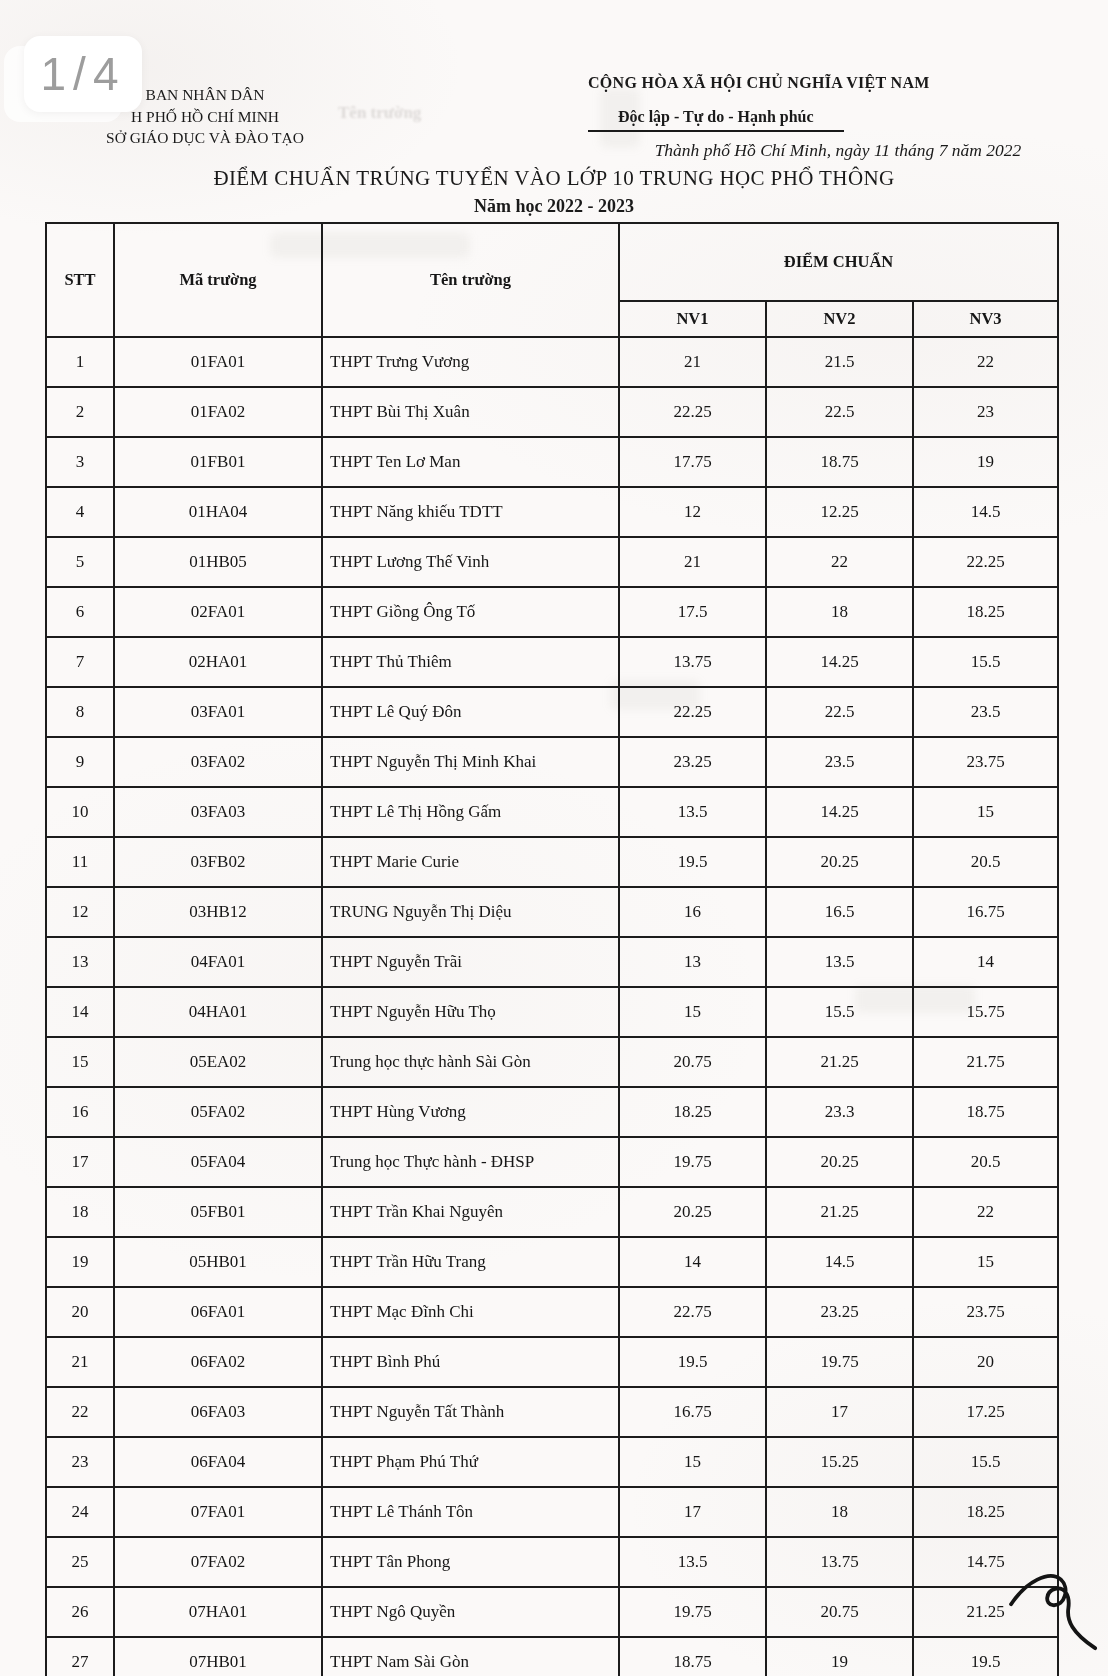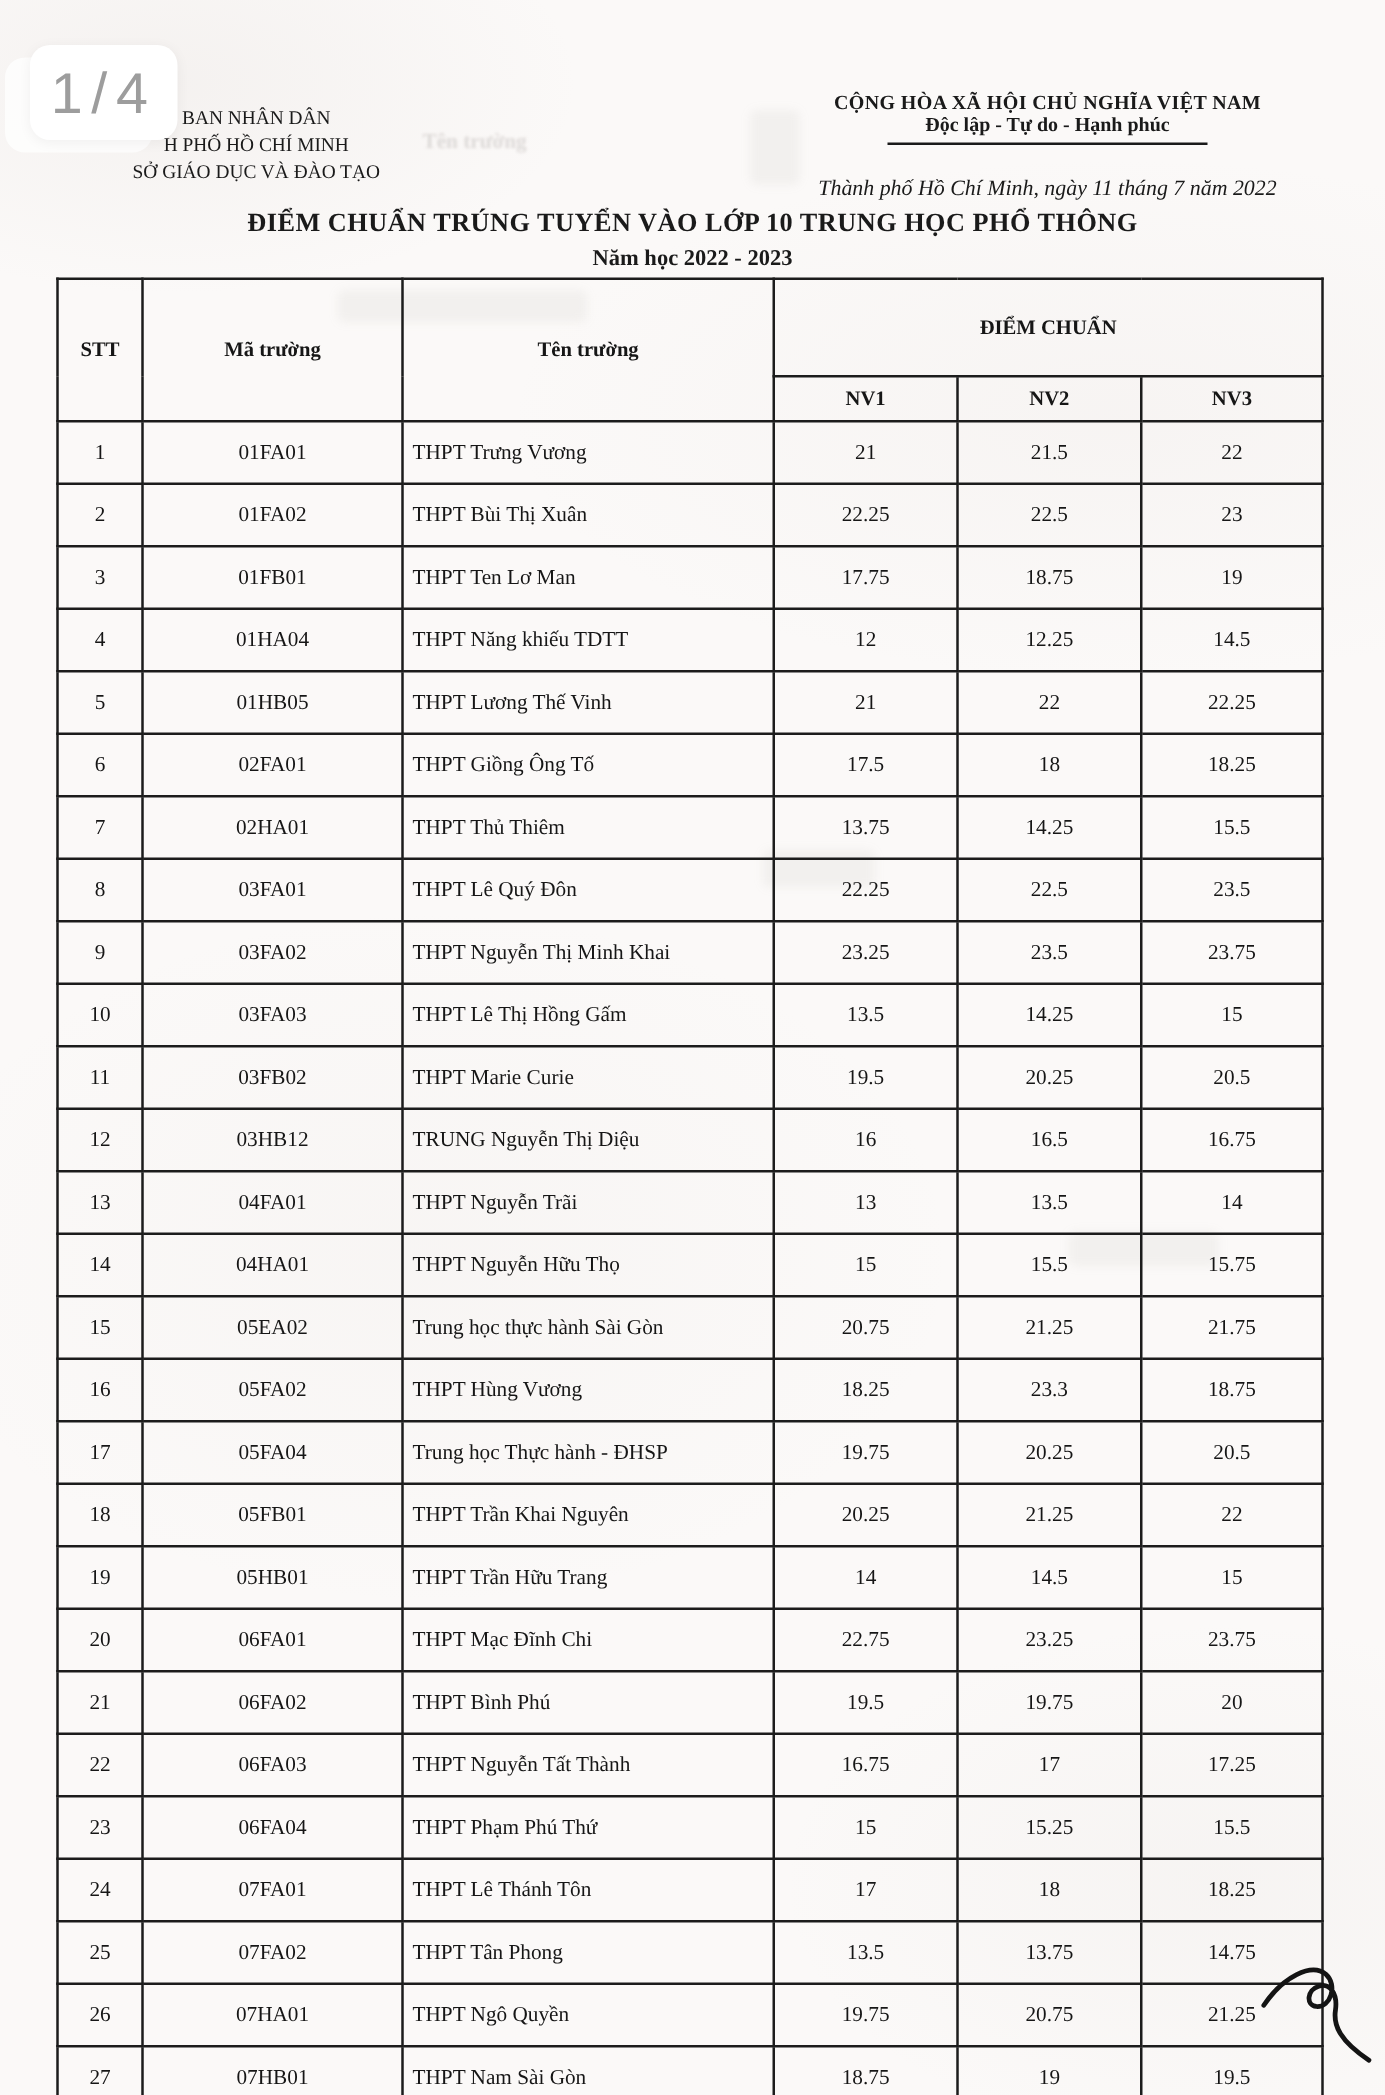"CỘNG HÒA XÃ HỘI CHỦ" .hdr-right { text-align: center -> none }
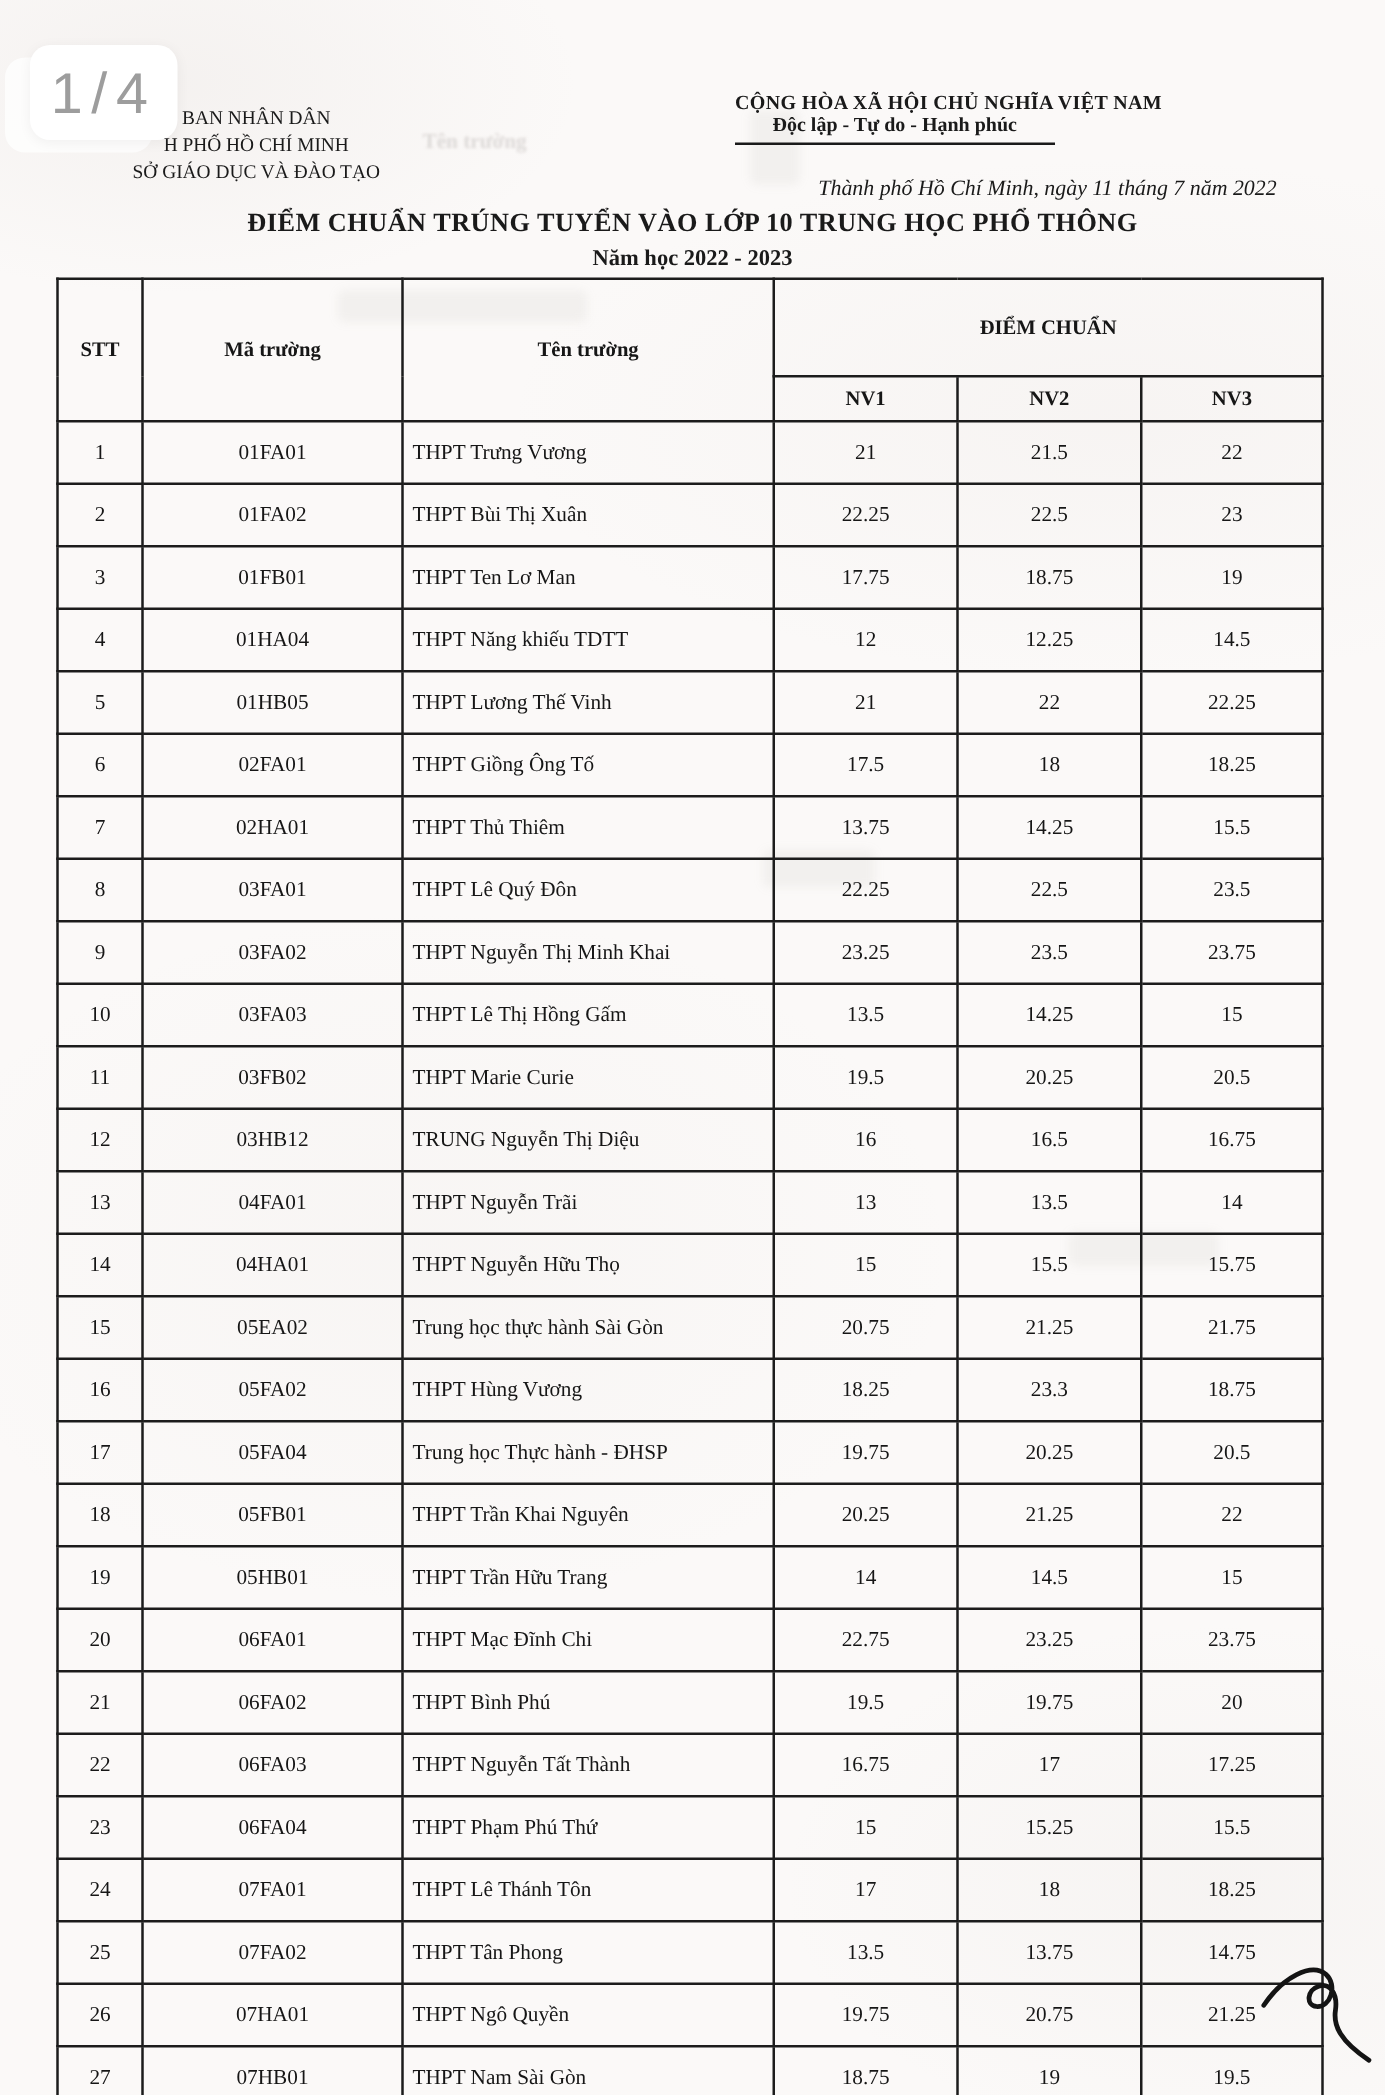"Độc lập - Tự do" .hdr-right .motto2 { margin-top: 0 -> 16px }
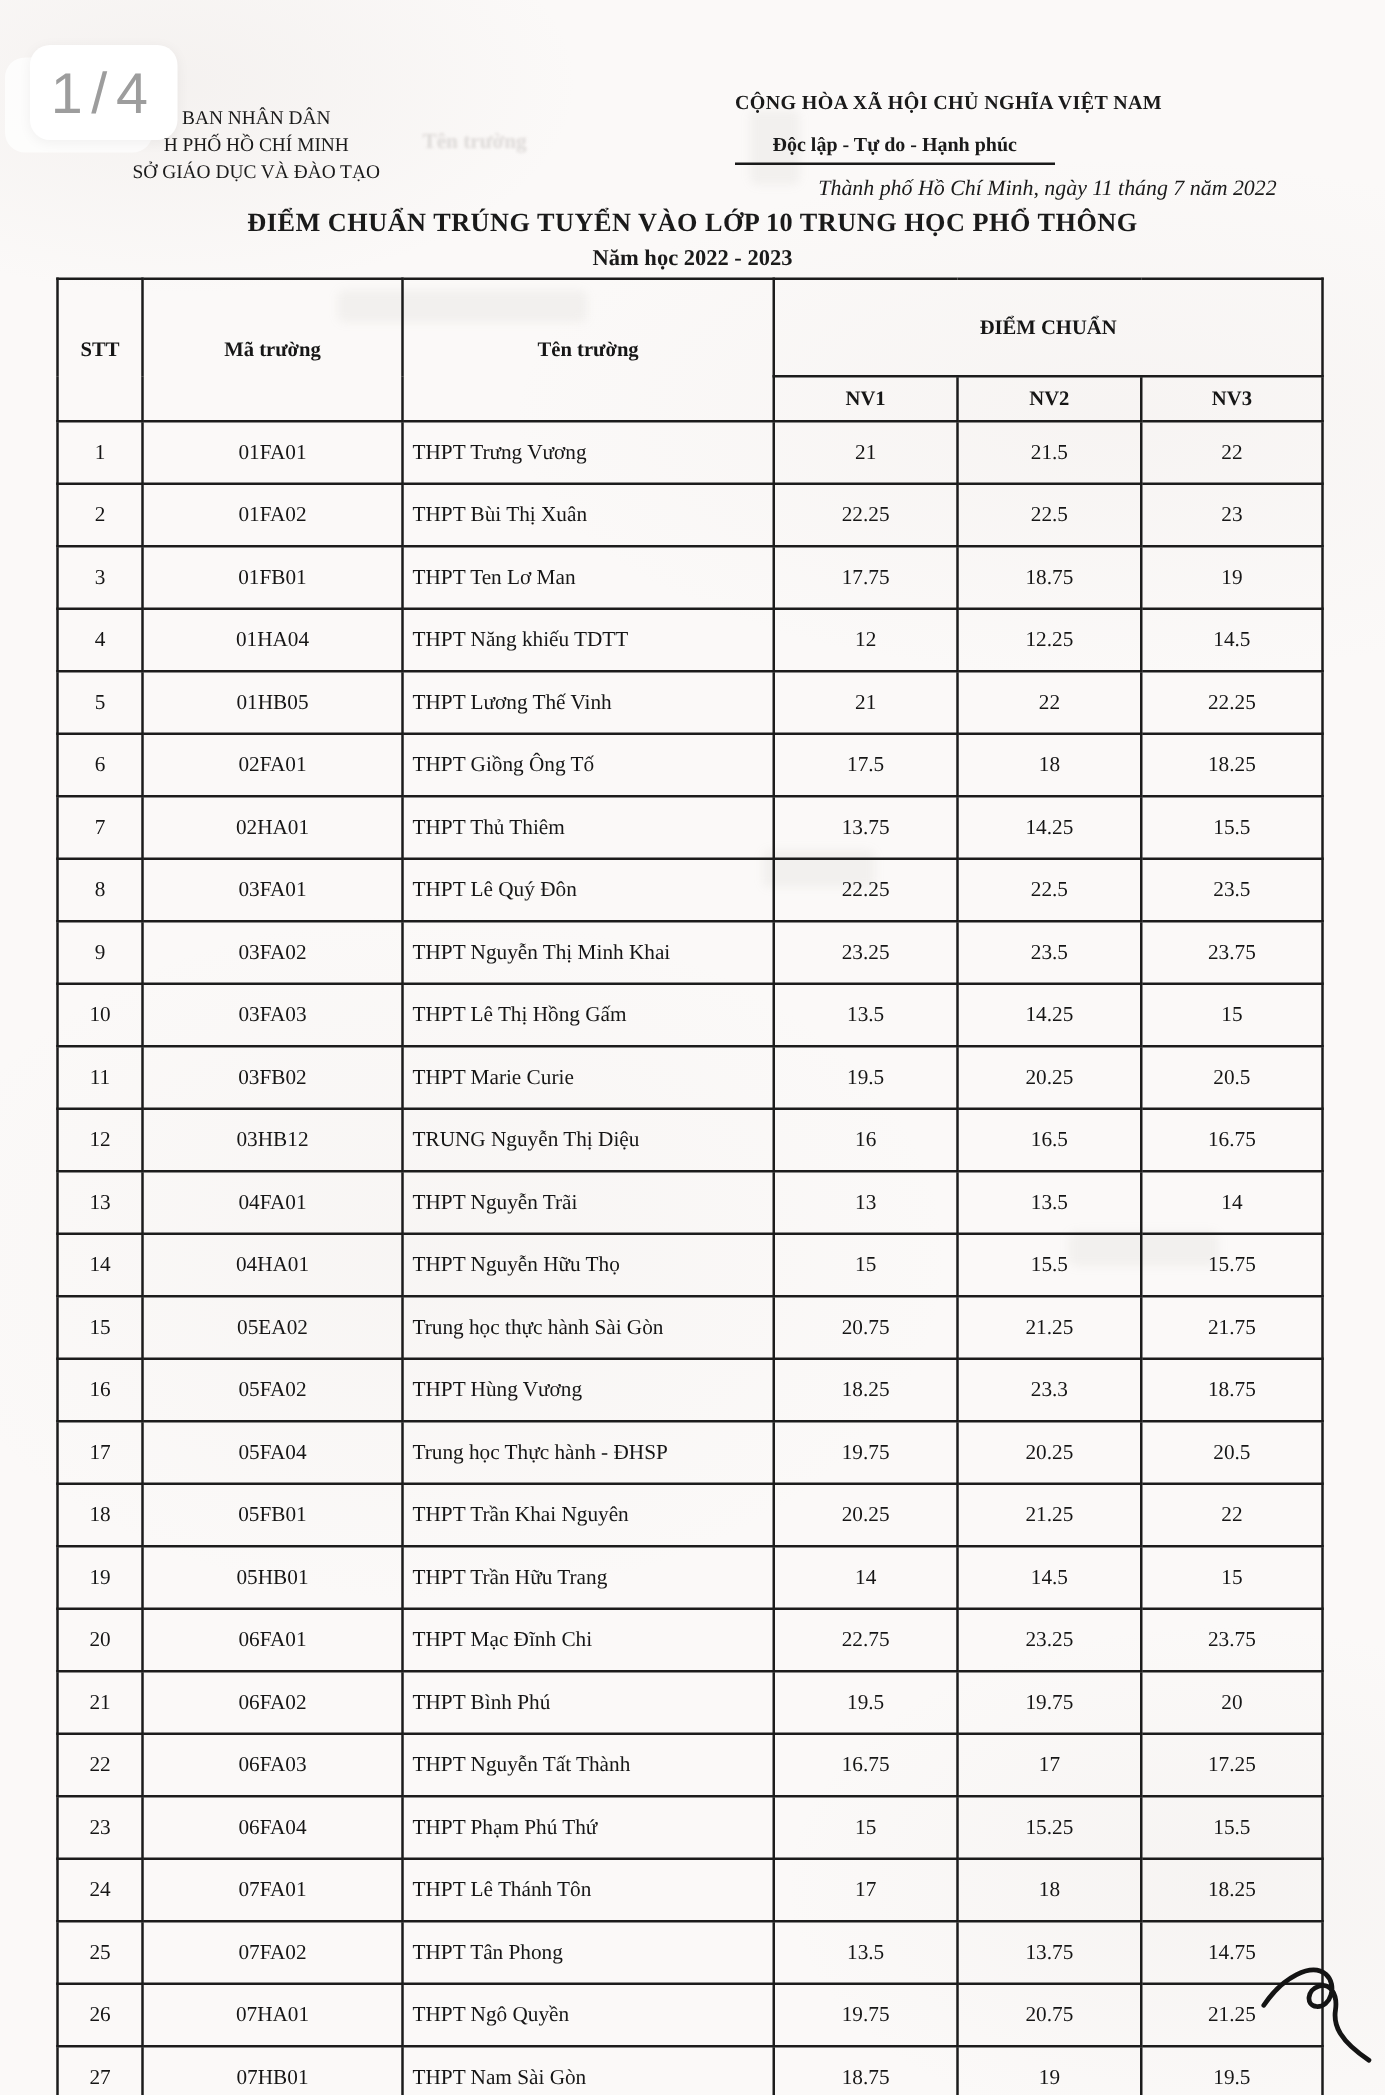"ĐIỂM CHUẨN TRÚNG TUYỂN VÀO" .title1 { font-weight: bold -> normal }
